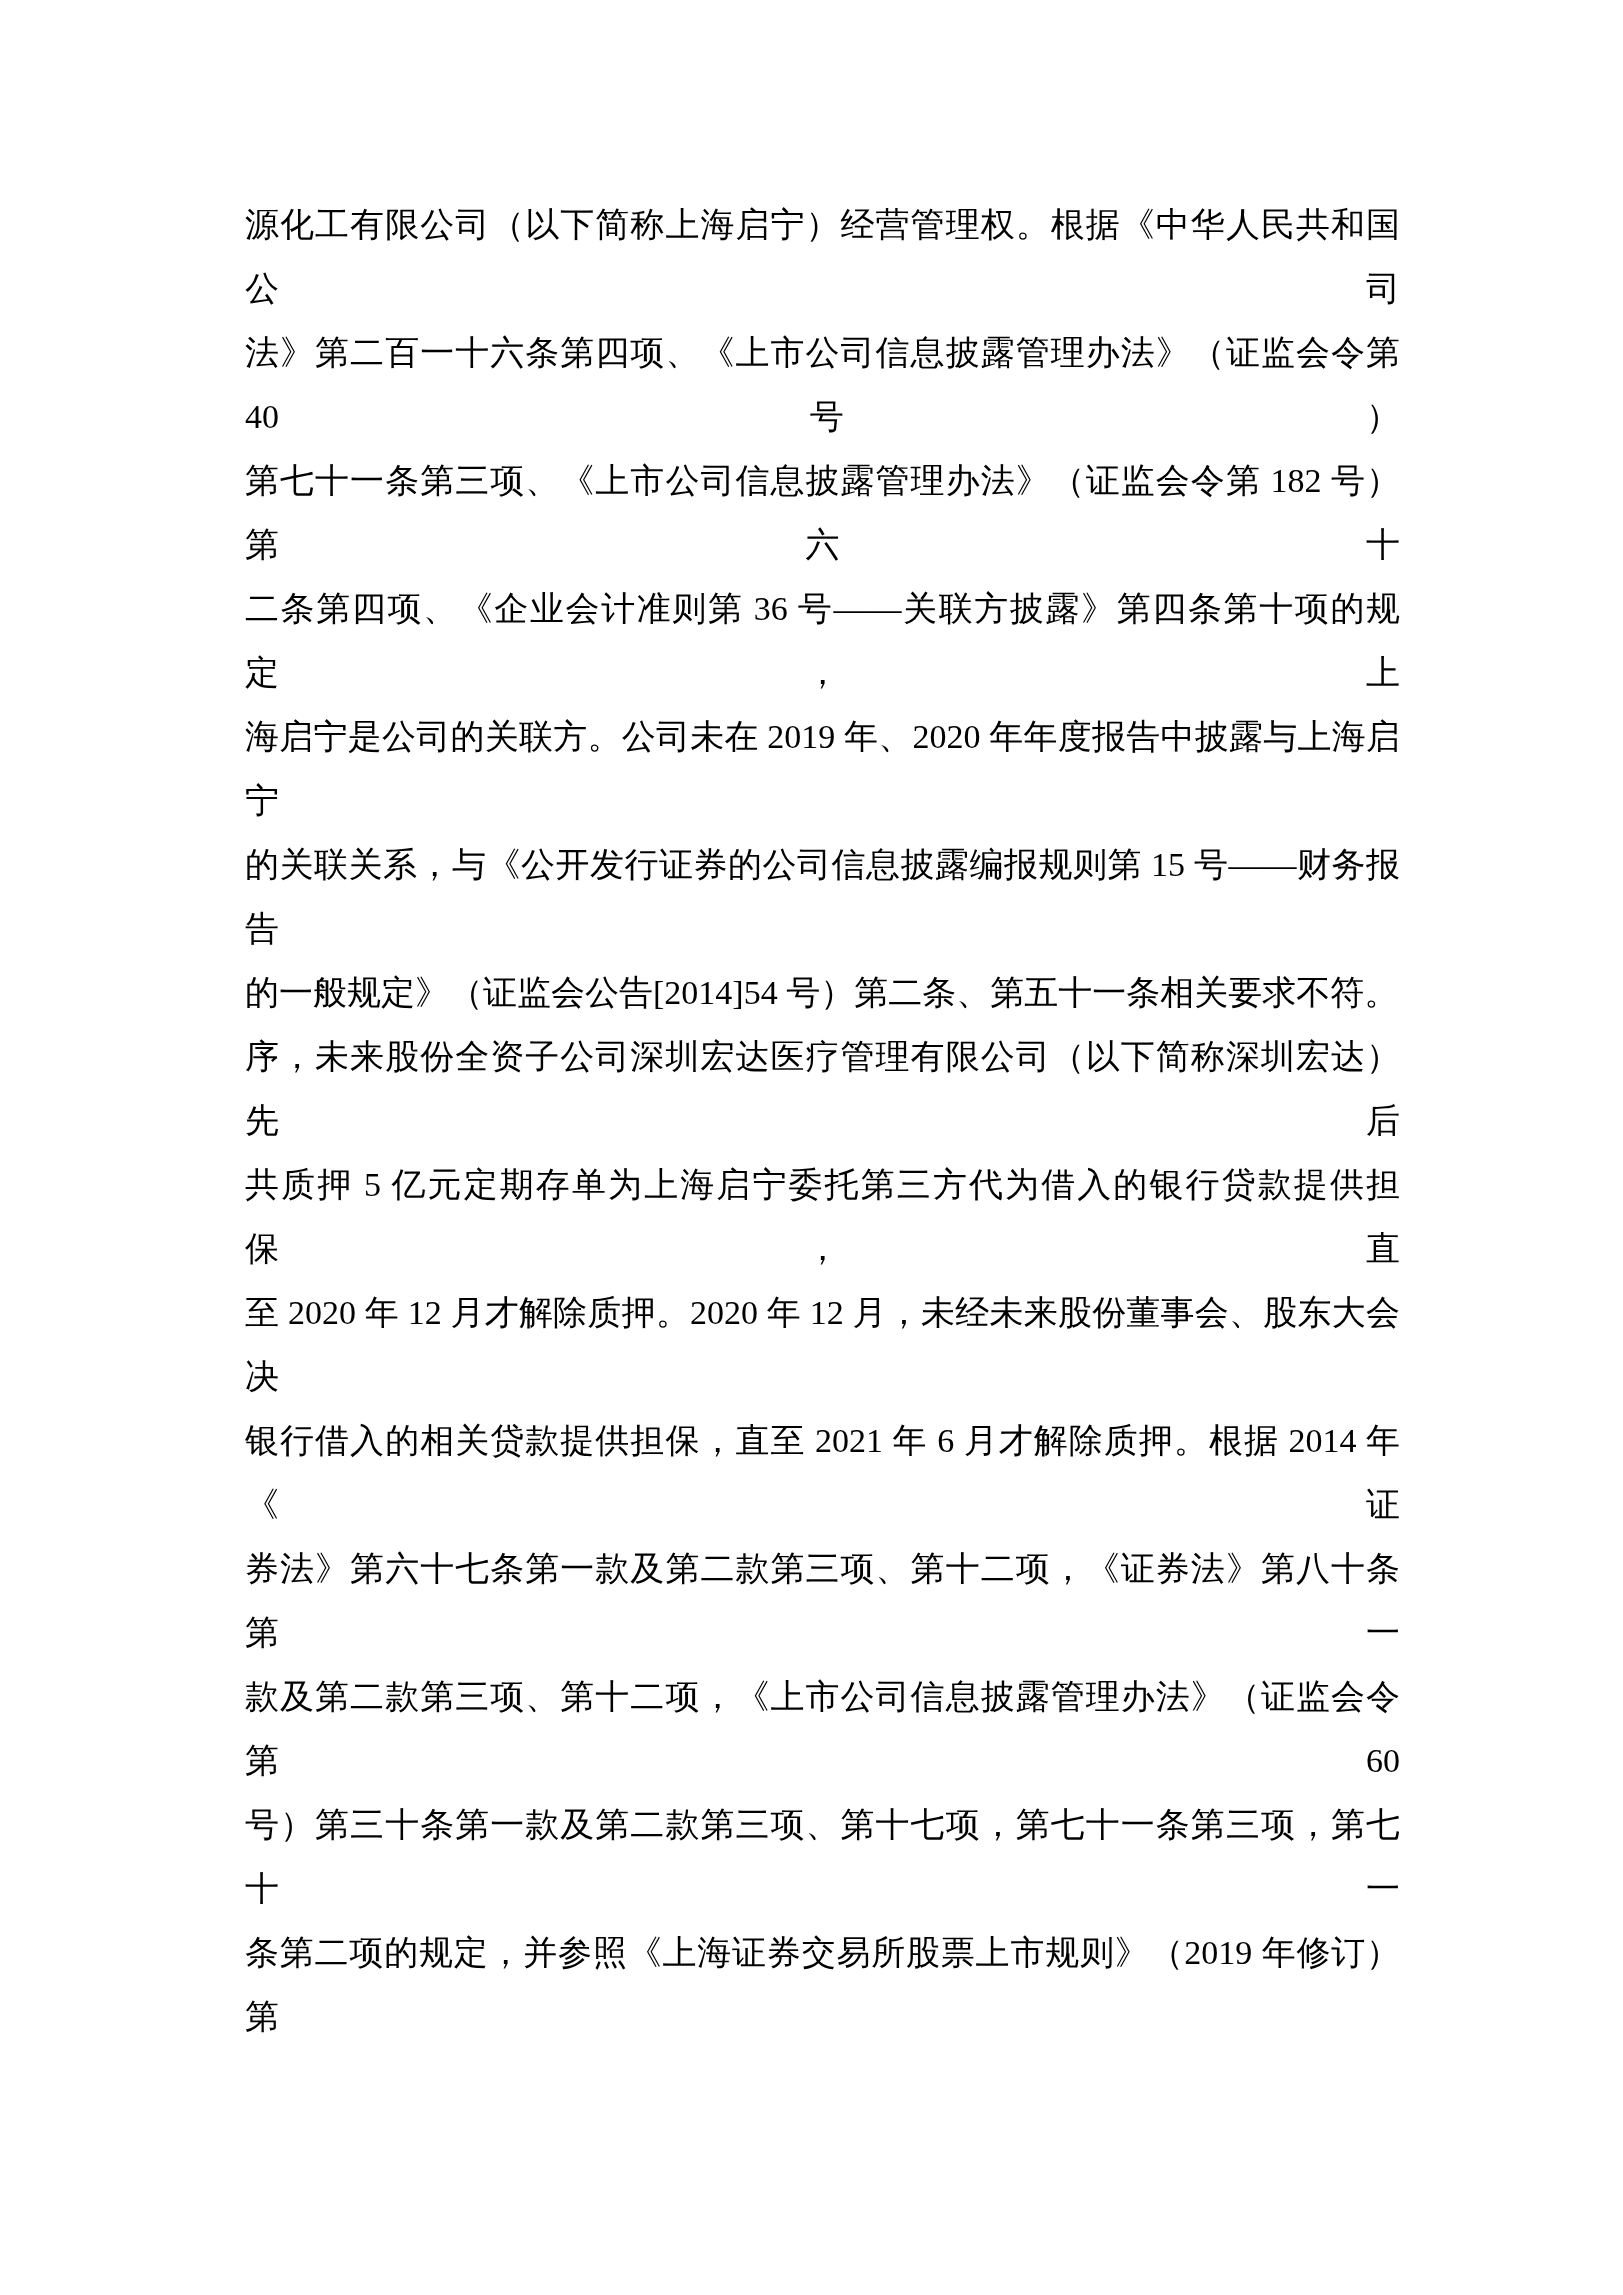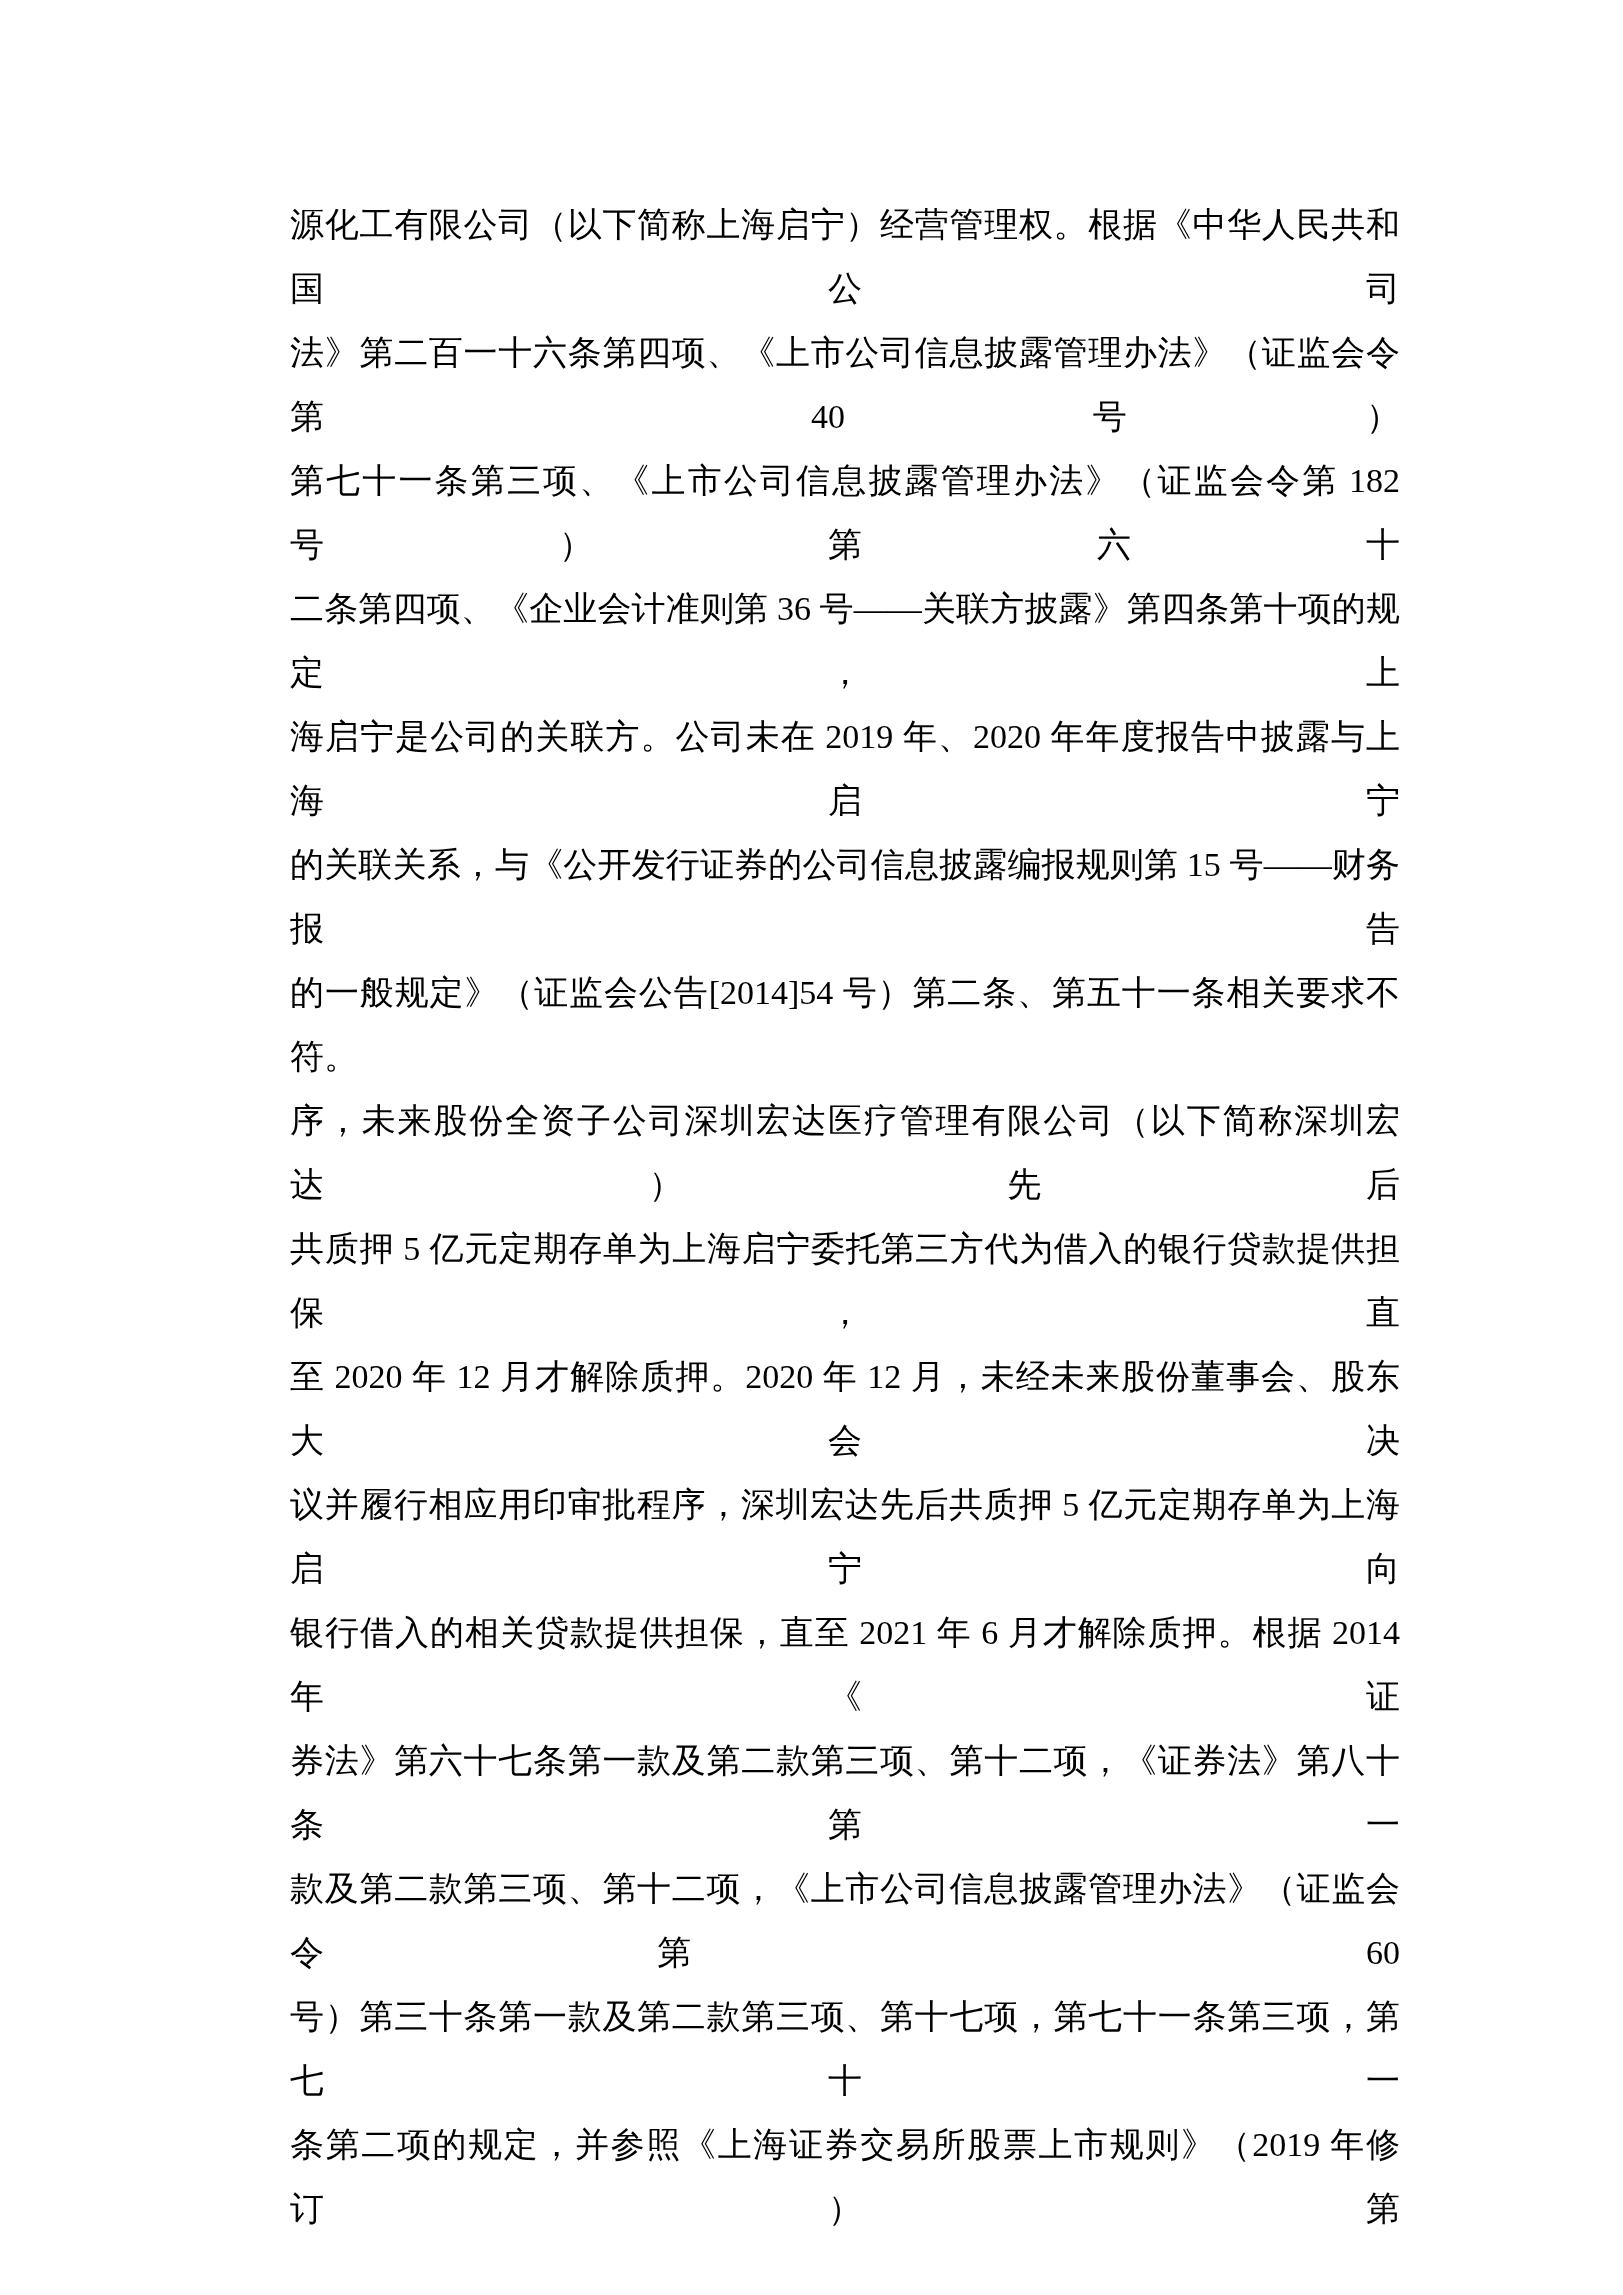"源化工有限公司（以下简称上海启宁）经营管理权。根据《中华人民共和国公司" .line { margin-left: 45px -> none }
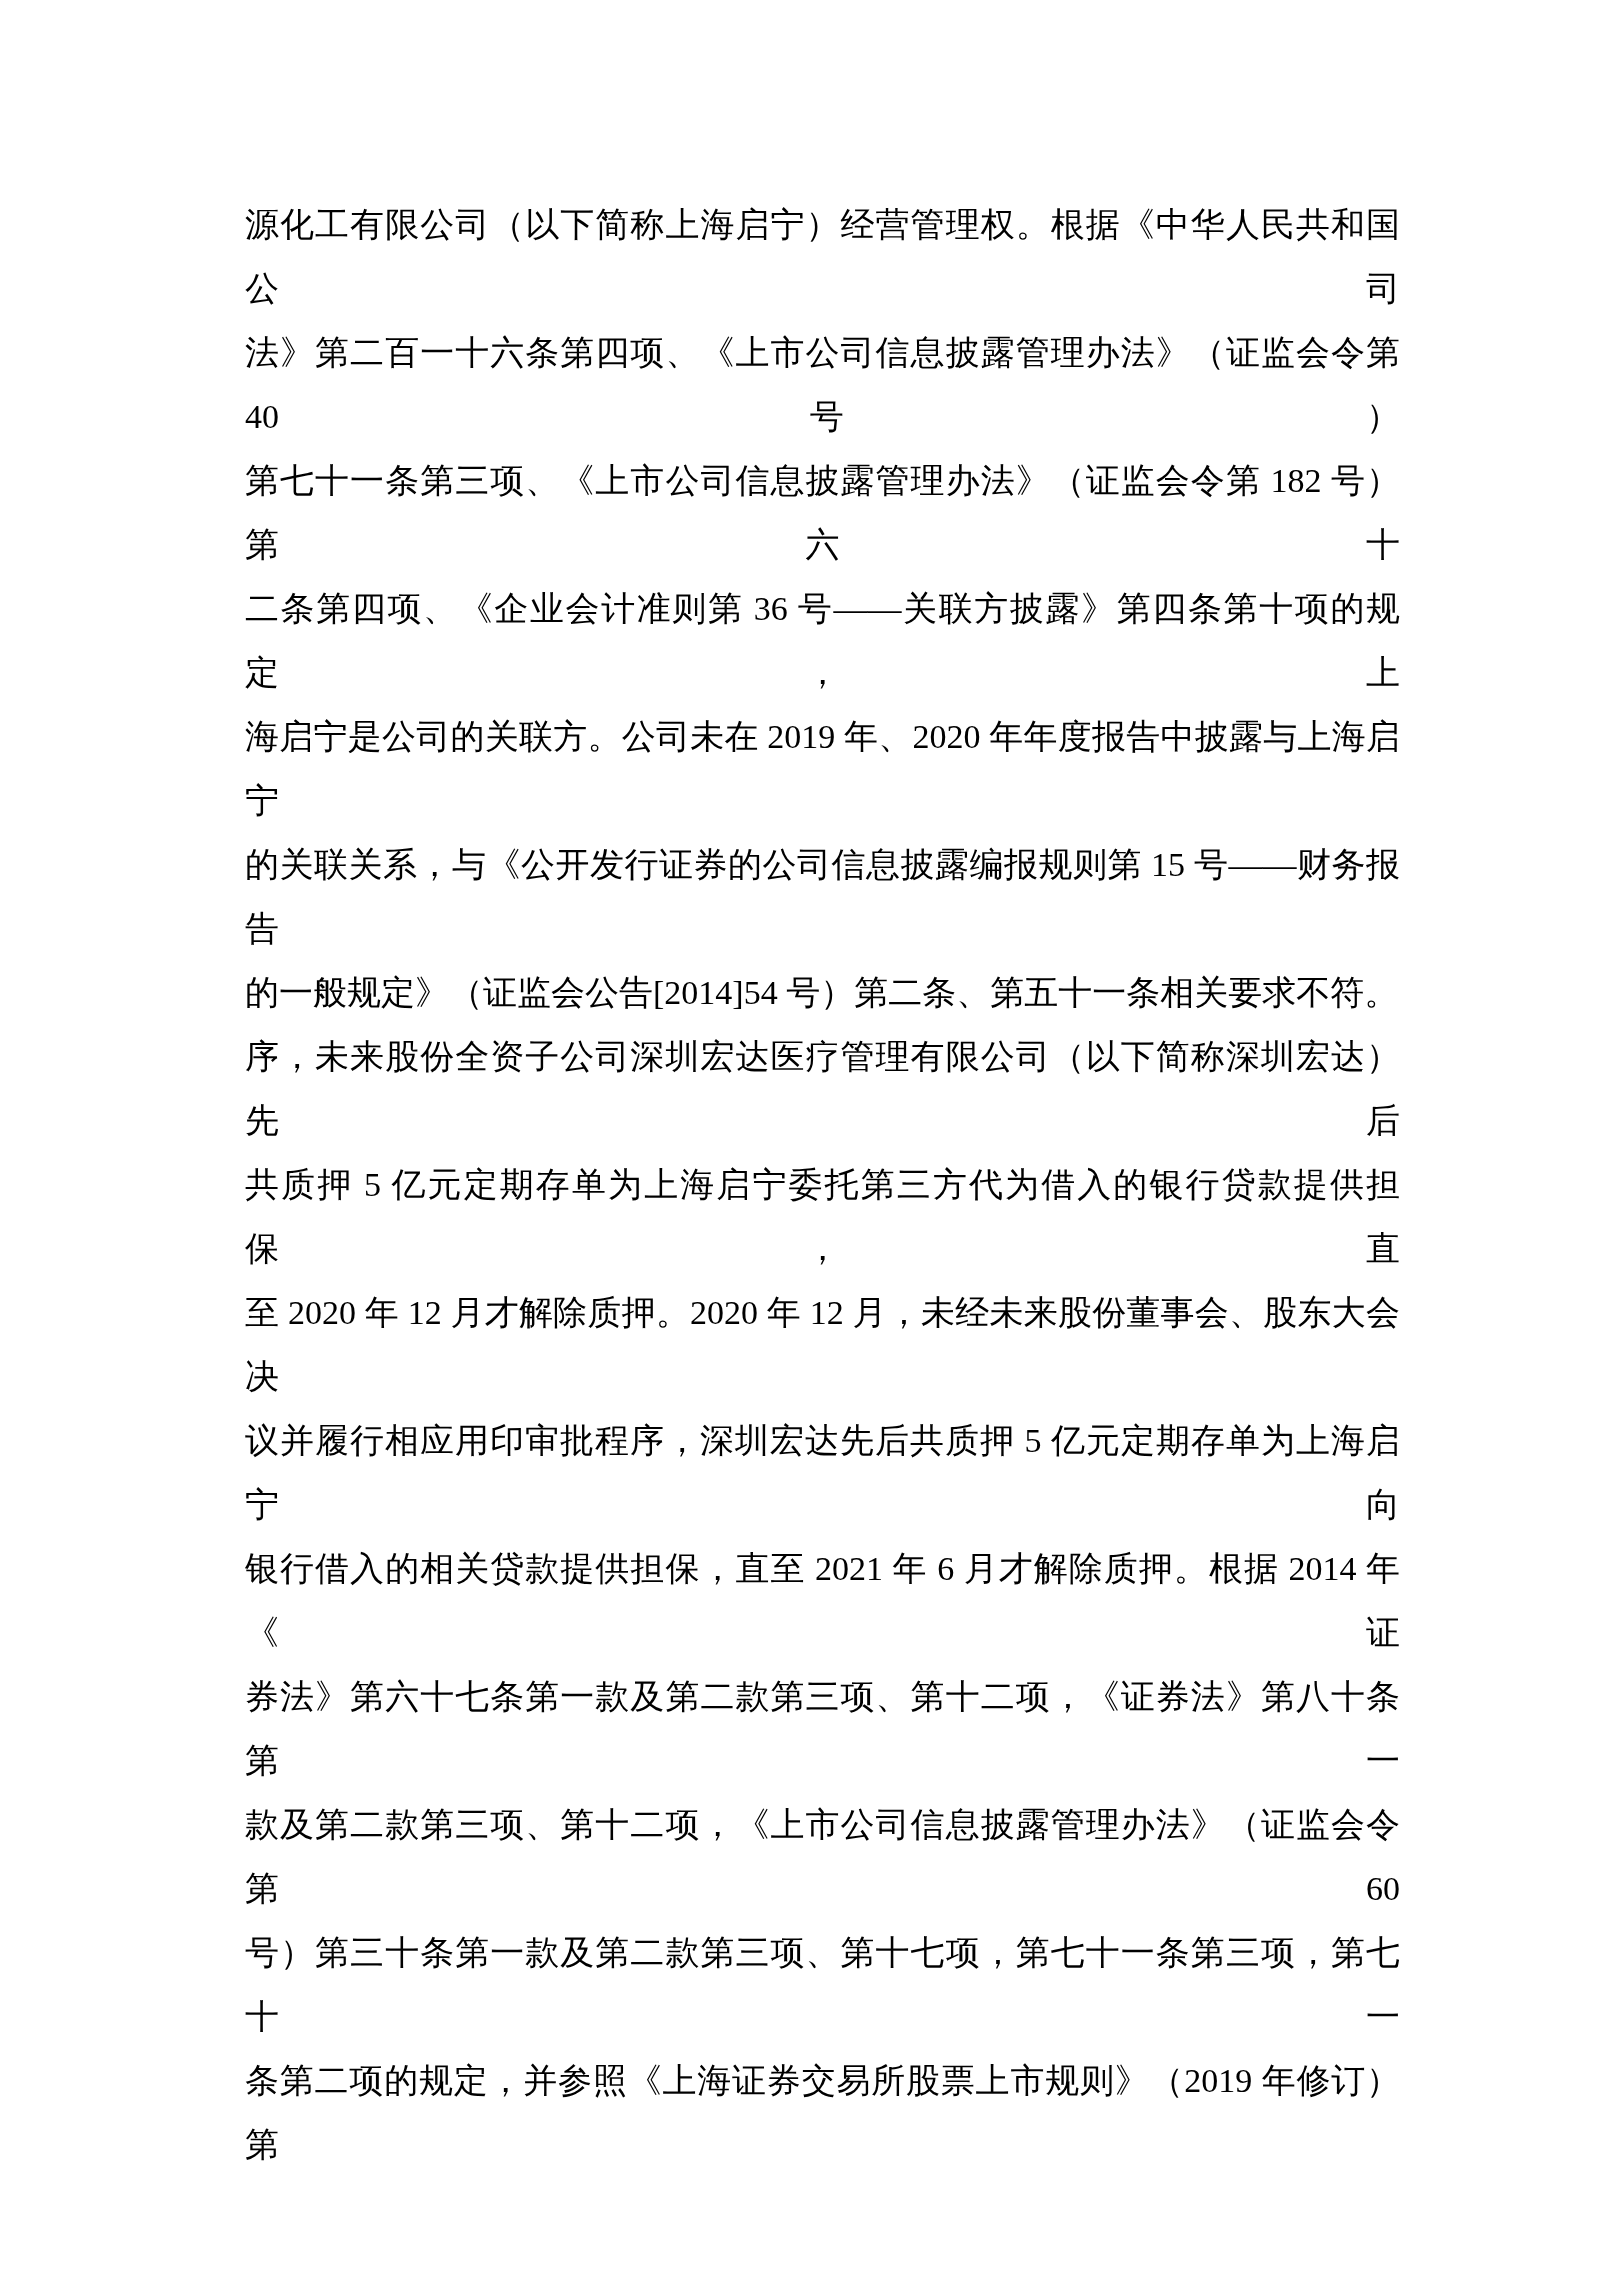"议并履行相应用印审批程序，深圳宏达先后共质押 5 亿元定期存单为上海启宁向" div.line { html: <div>议并履行相应用印审批程序，深圳宏达先后共质押 5 亿元定期存单为上海启宁向</div> -> none }
